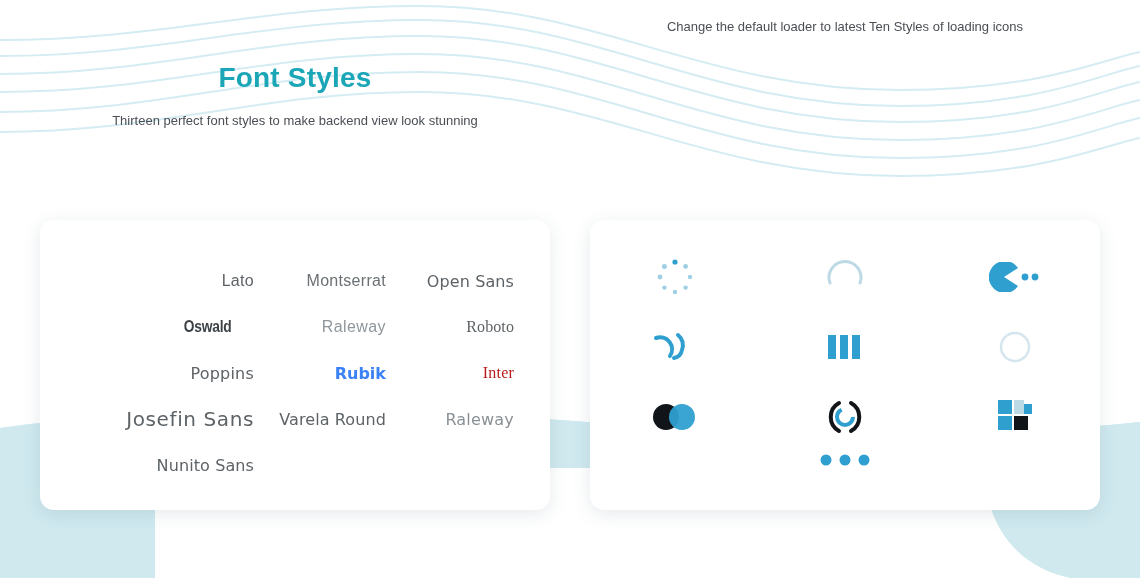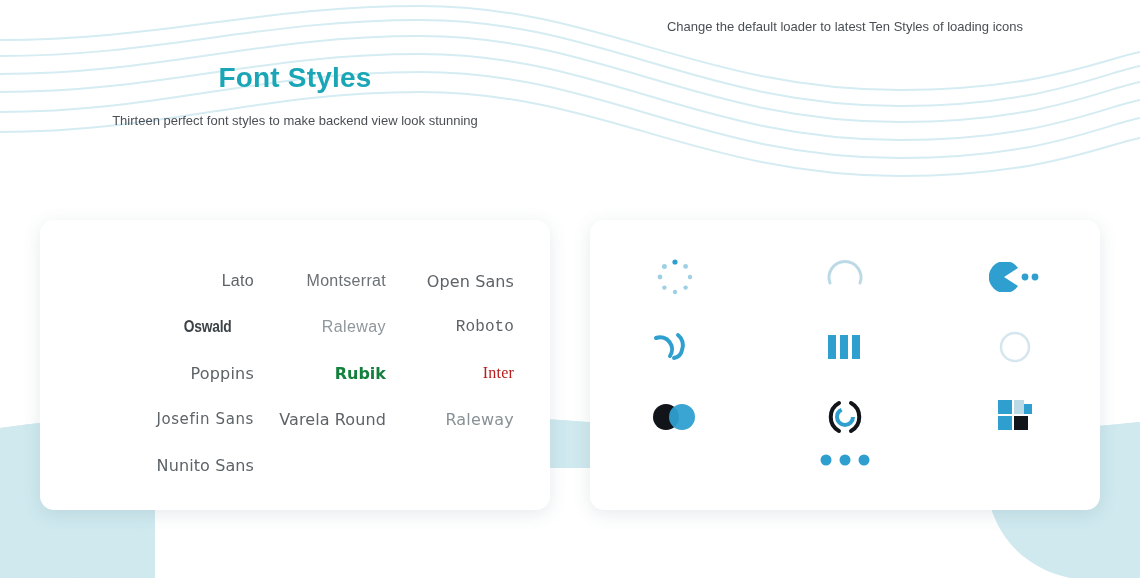"Roboto" .f-roboto { font-family: Liberation Mono, monospace -> Liberation Serif, serif }
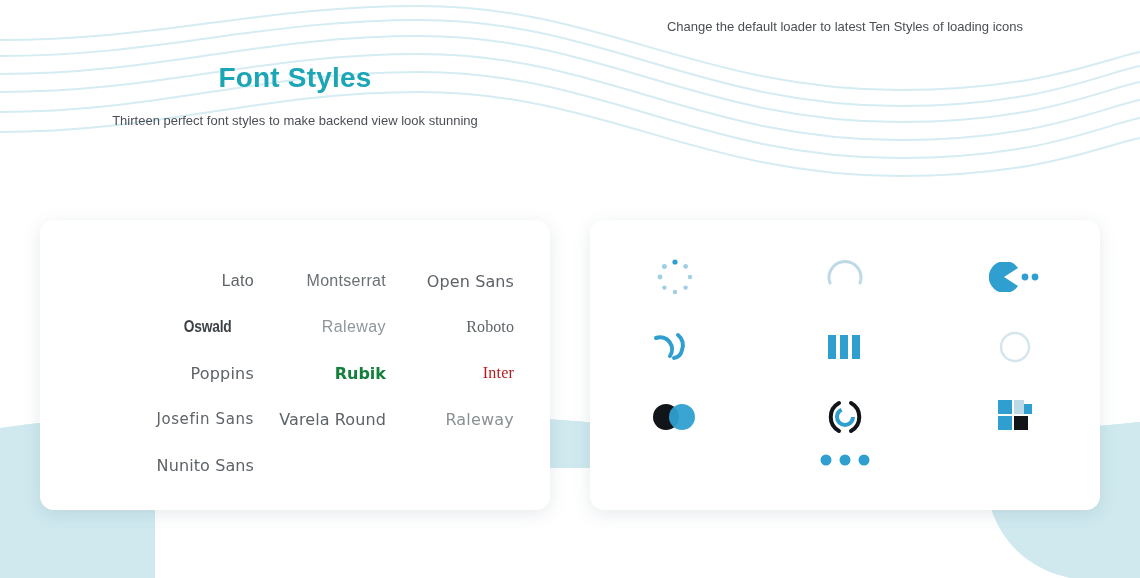"Rubik" .f-rubik { color: #15803d -> #3b82f6 }
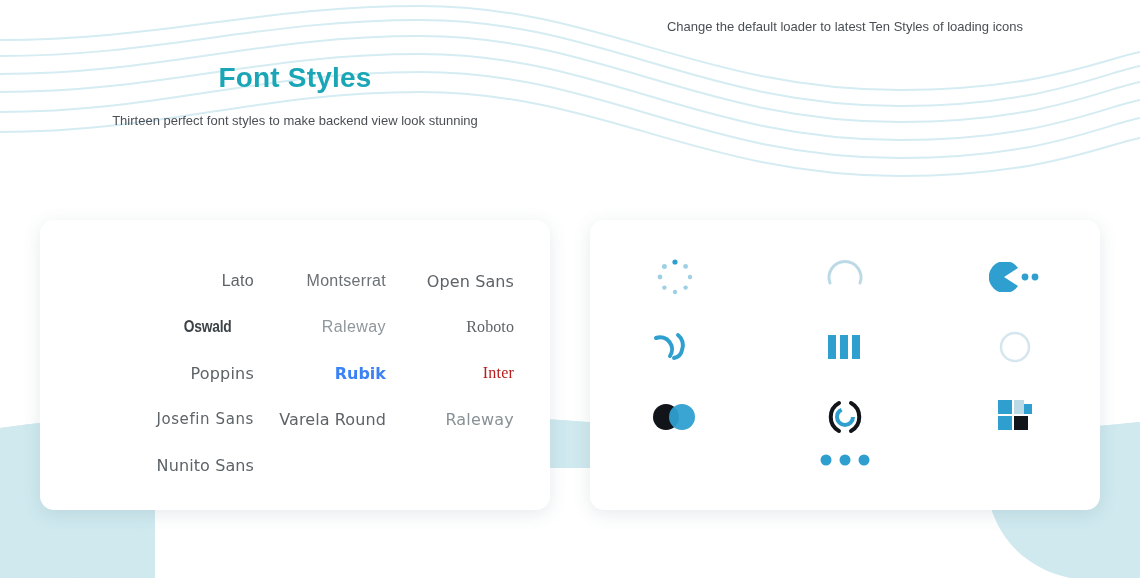"Josefin Sans" .f-josefin { font-size: 15px -> 20px }
